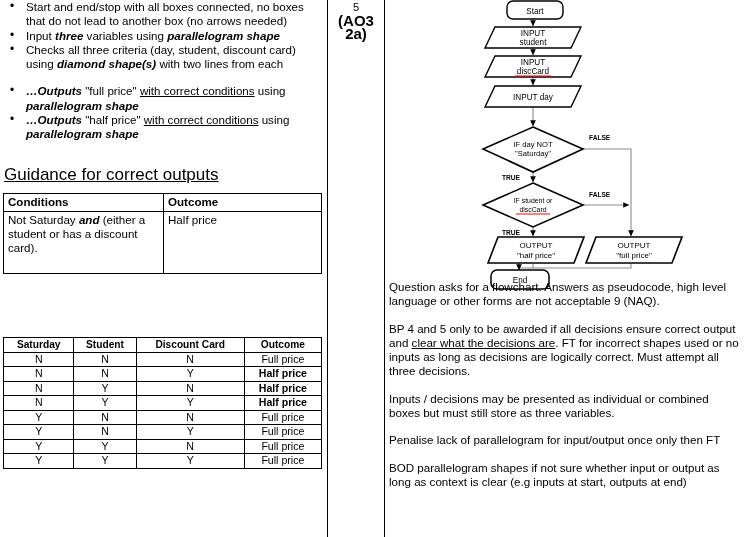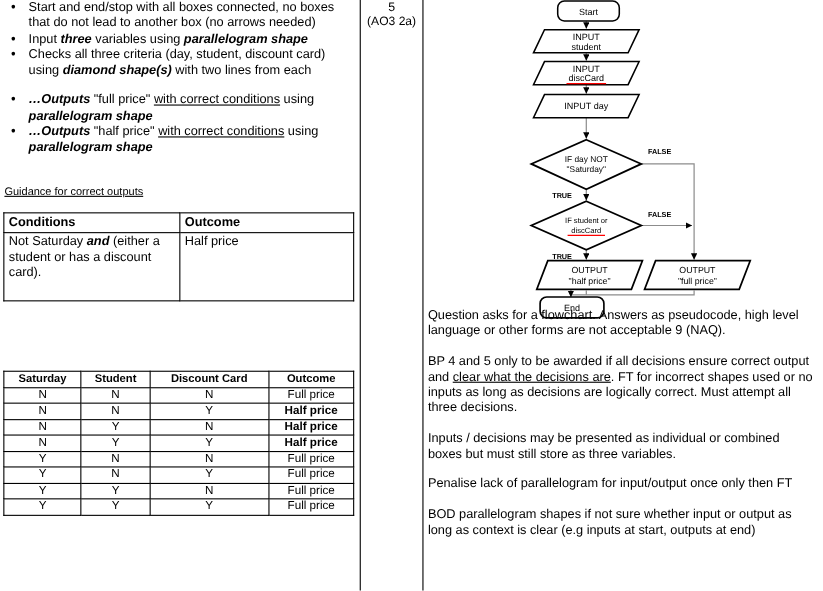"(AO3 2a)" .col-num .aos { font-size: 11px -> 15px; font-weight: normal -> bold }
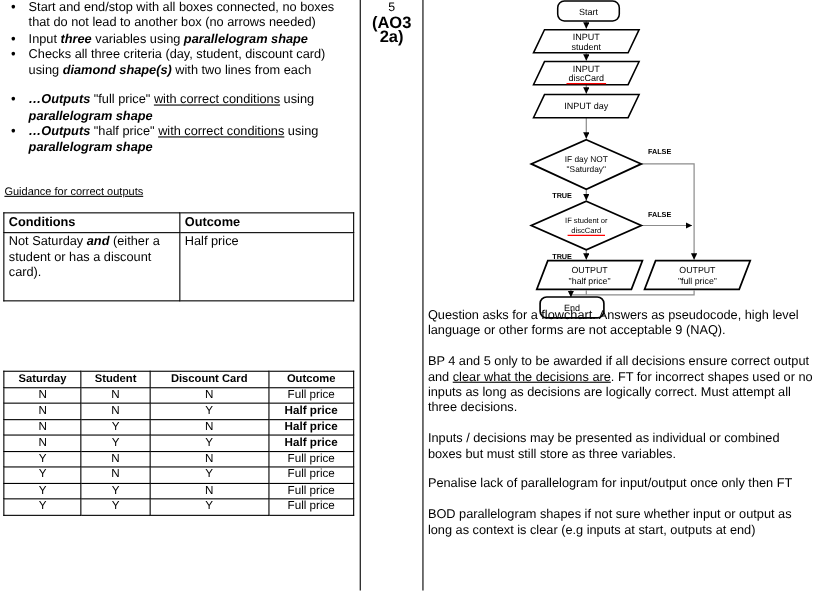"Guidance for correct outputs" .guidance { font-size: 10px -> 17px }
